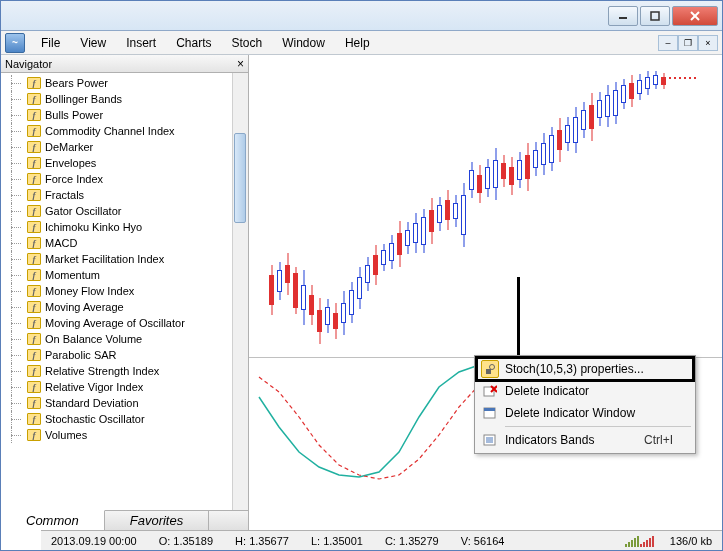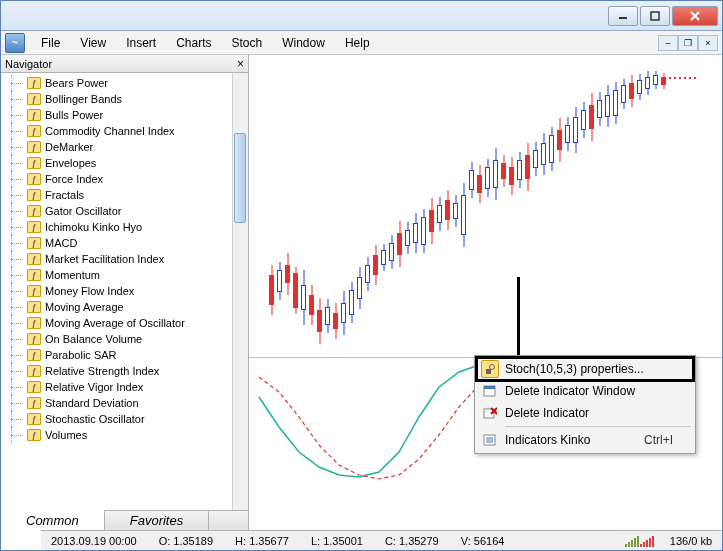"Delete Indicator Window" div.ctx-item { order: before "Delete Indicator" -> after "Delete Indicator" }
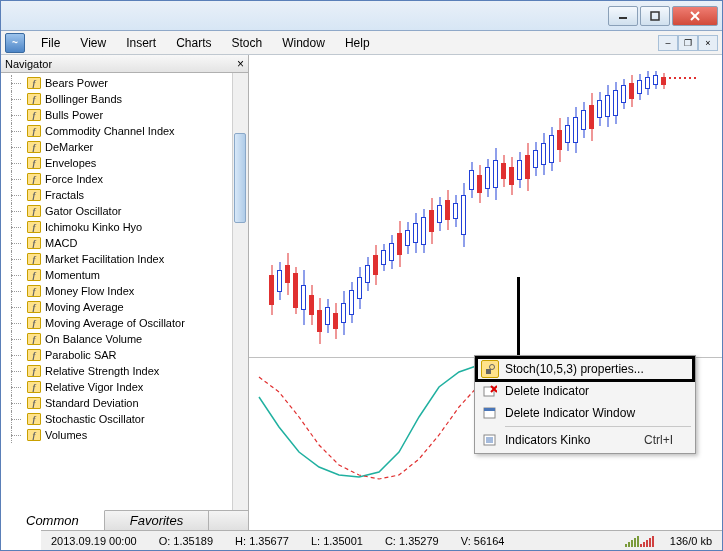"Indicators Kinko" span { text: Kinko -> Bands }
